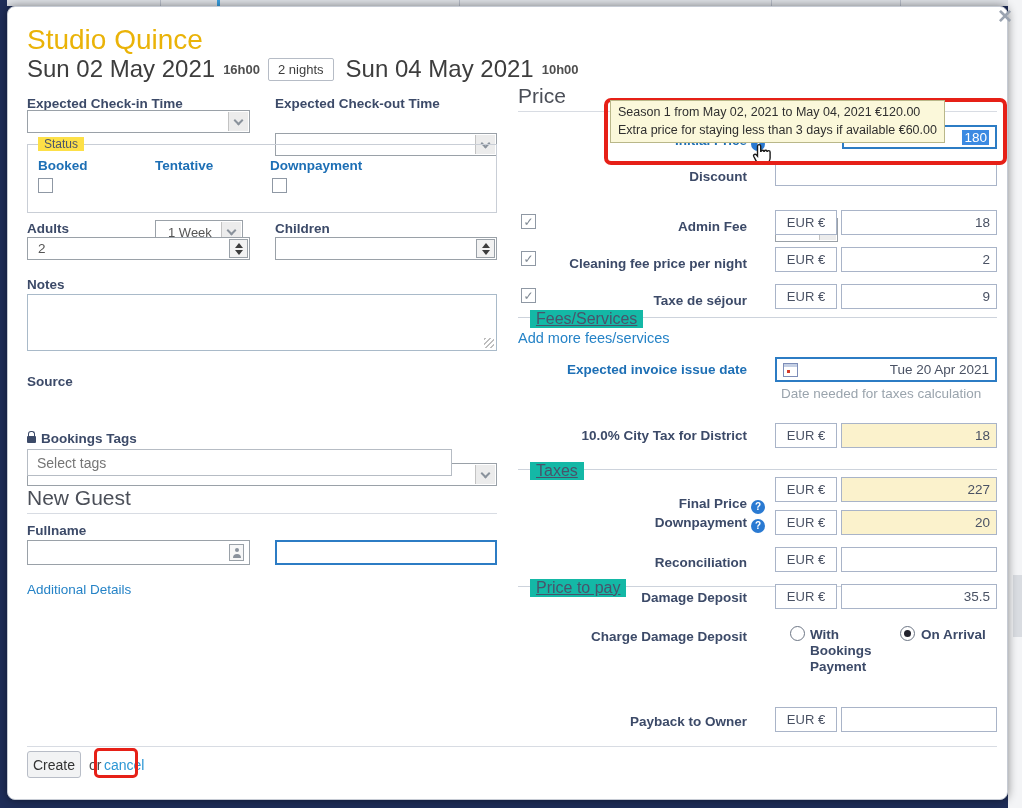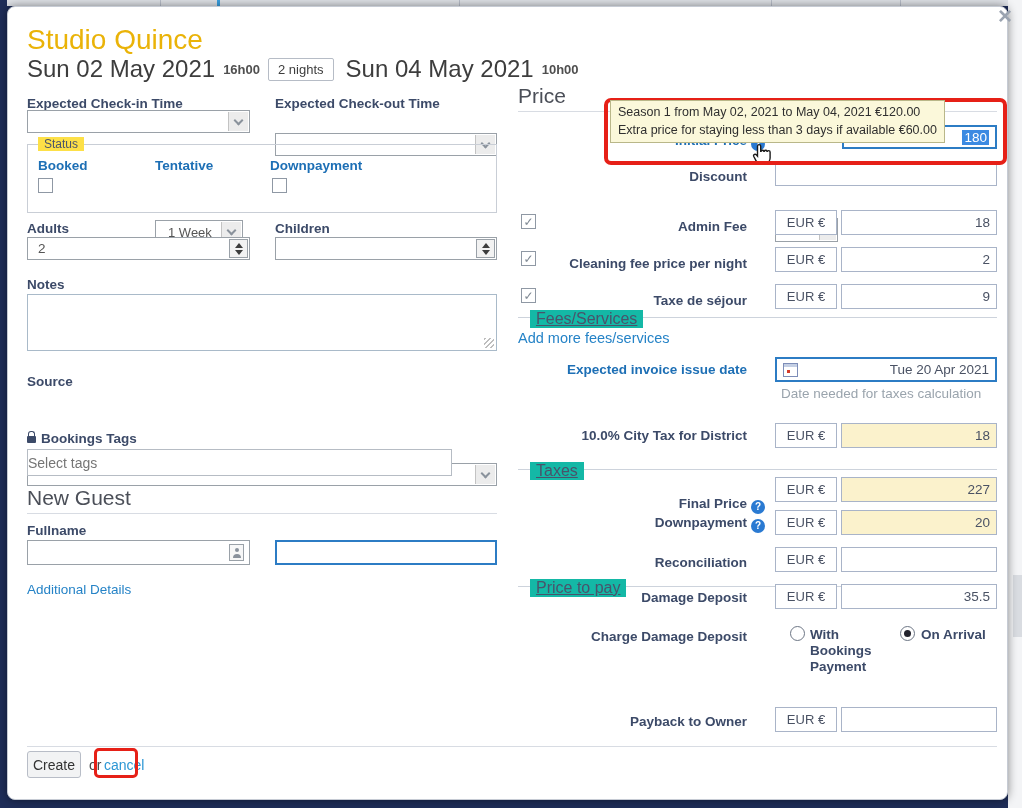"Select tags" input { padding: 0px 0 -> 0px 9px }
